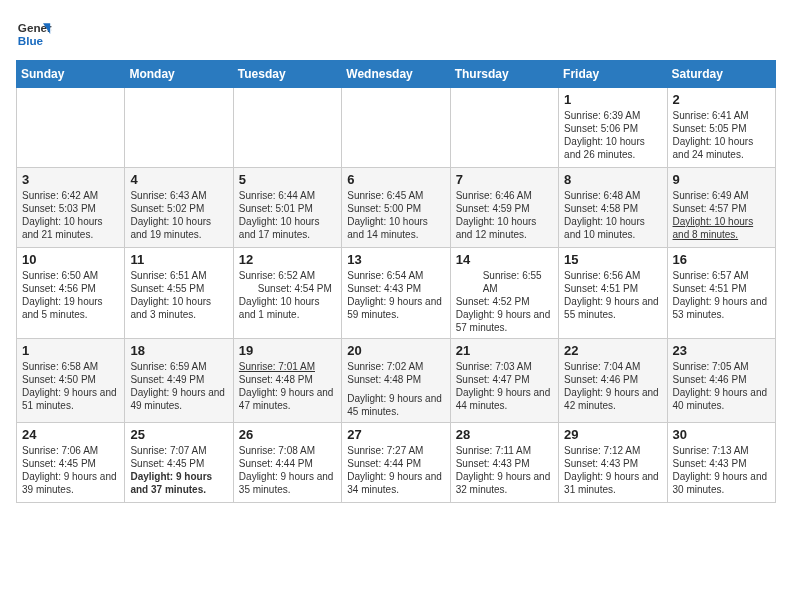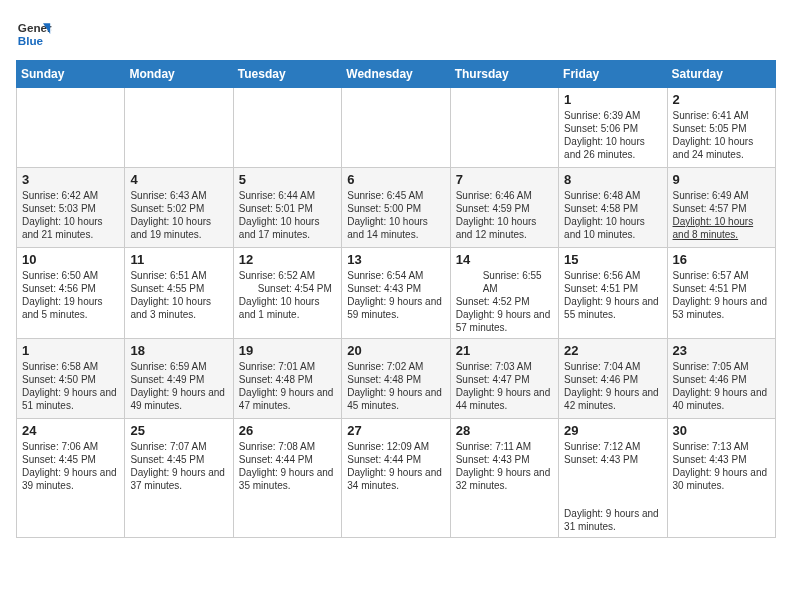"Sunrise: 7:01 AM" div { text-decoration: none -> underline }
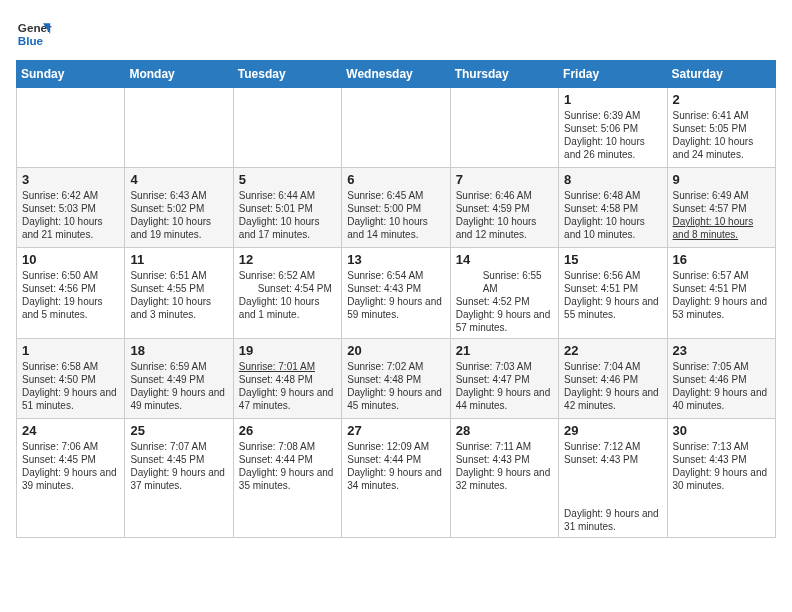"Daylight: 9 hours and 45" div { margin-top: none -> 6px }
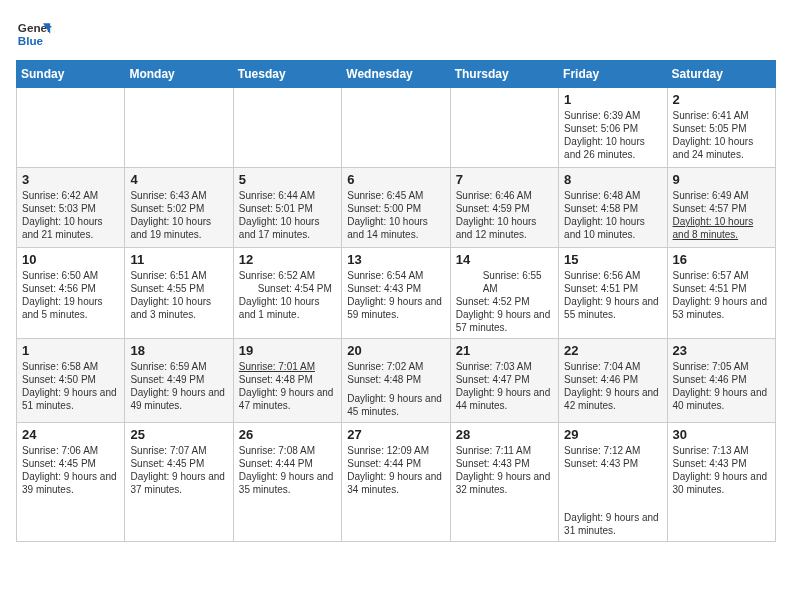"Sunrise: 12:09 AM" div { text: 12:09 -> 7:27 }
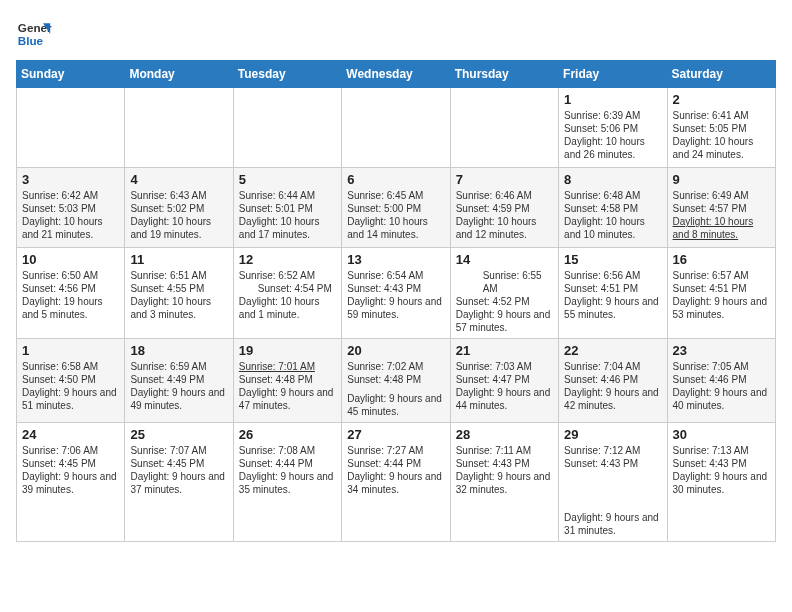"Daylight: 9 hours and 37" div { font-weight: none -> bold }
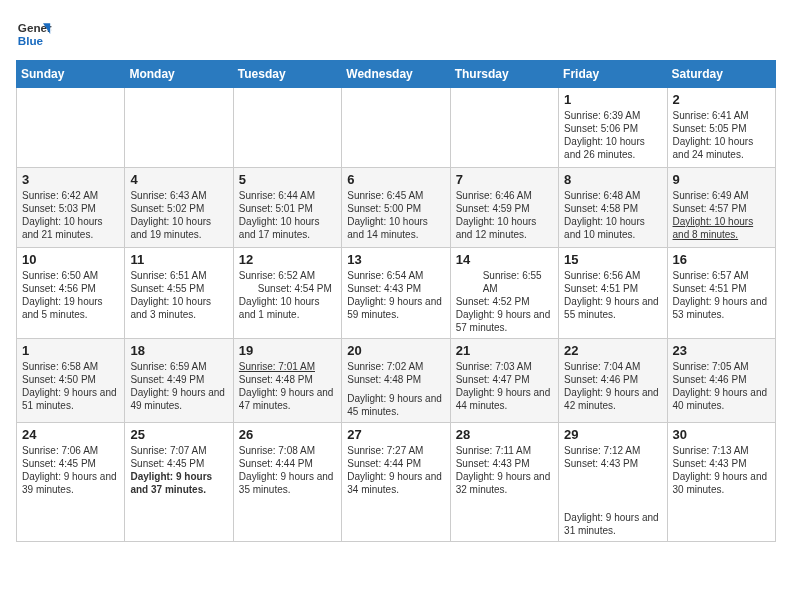"Daylight: 9 hours and 31" div { margin-top: 41px -> none }
